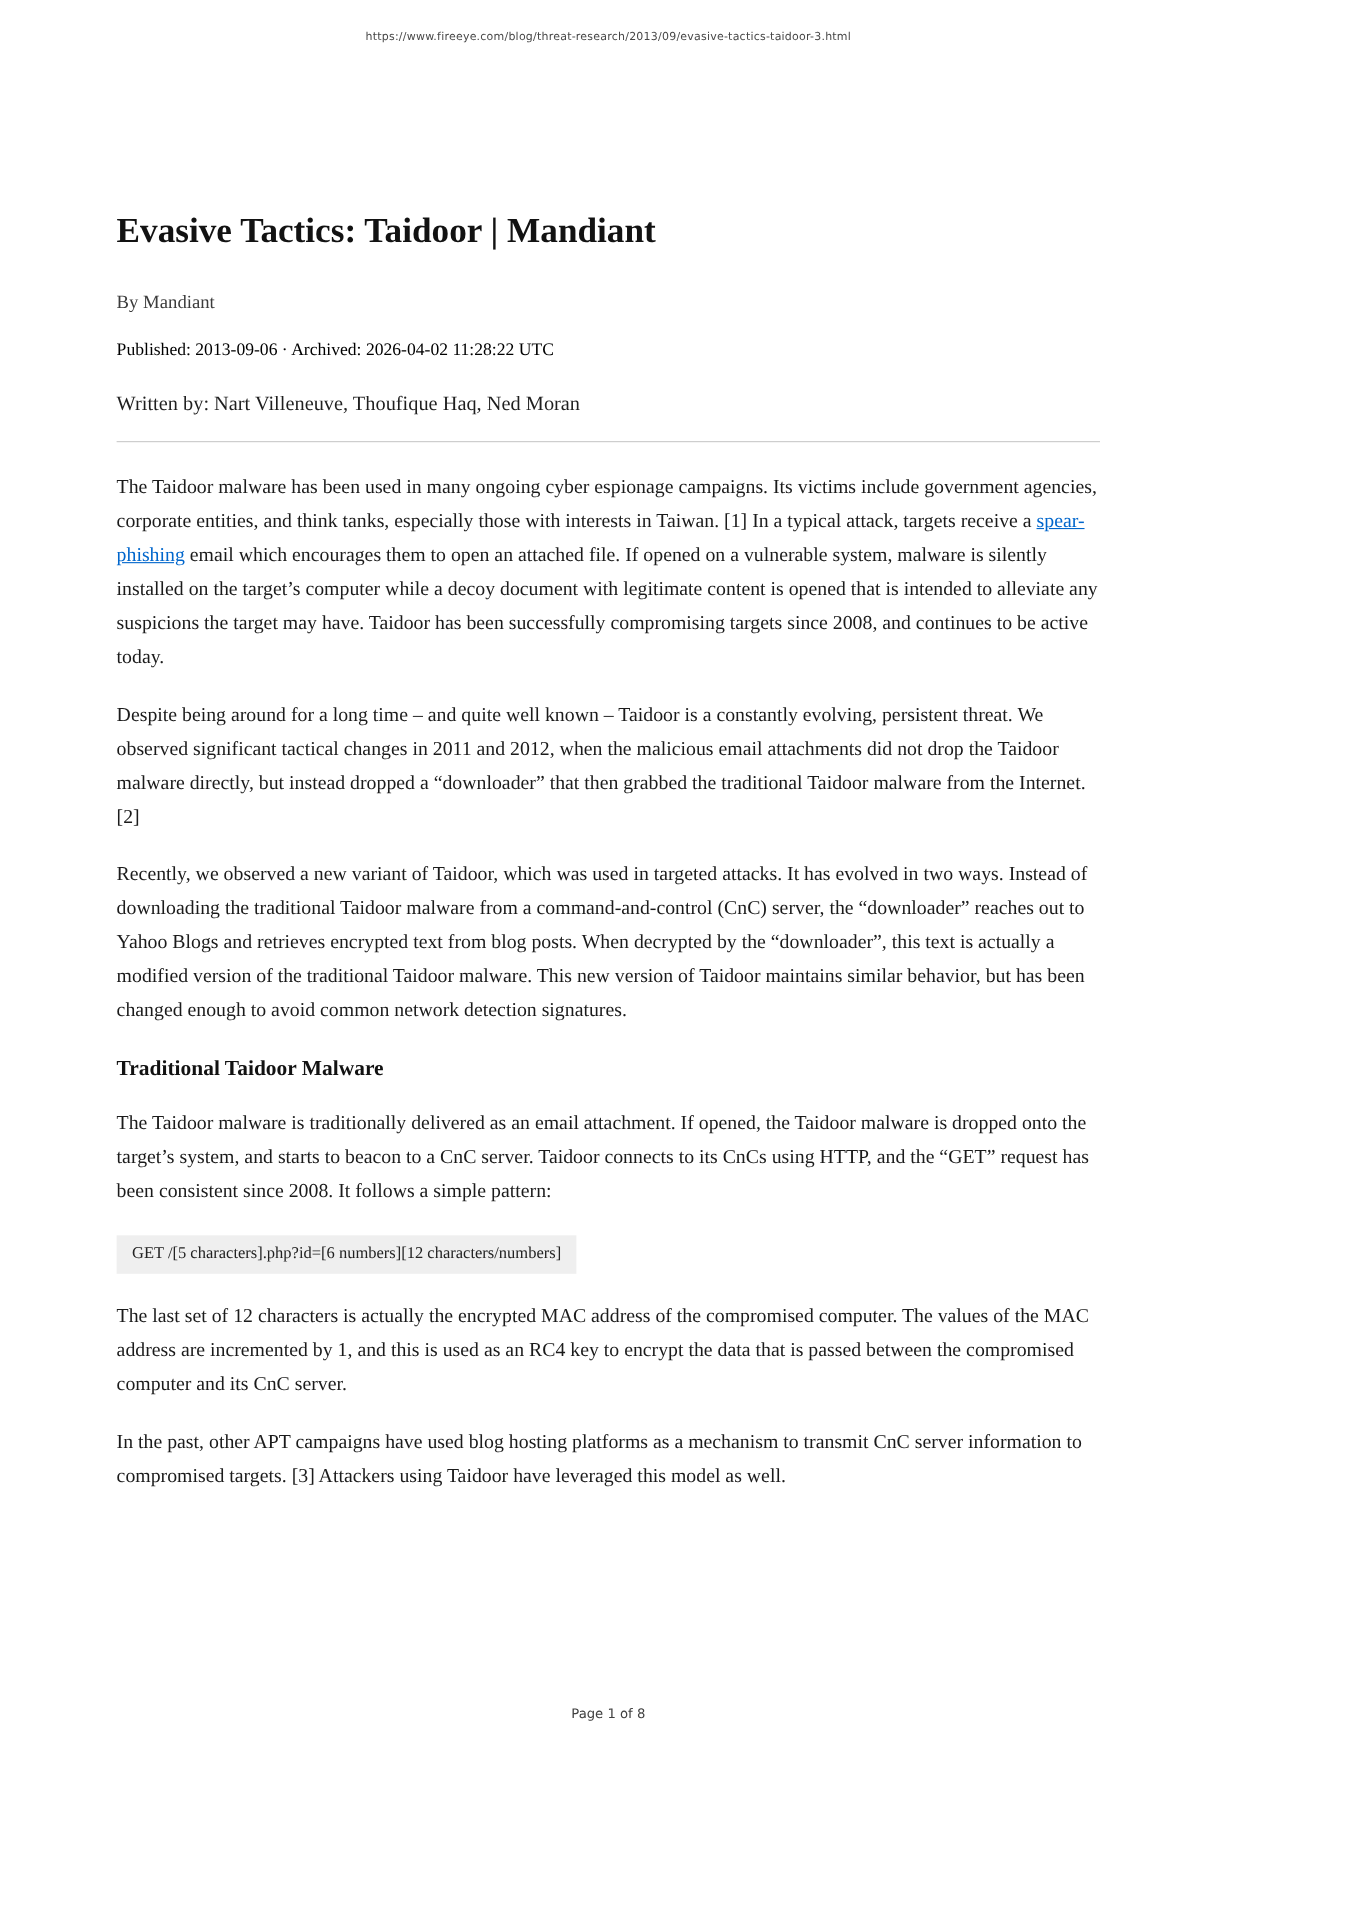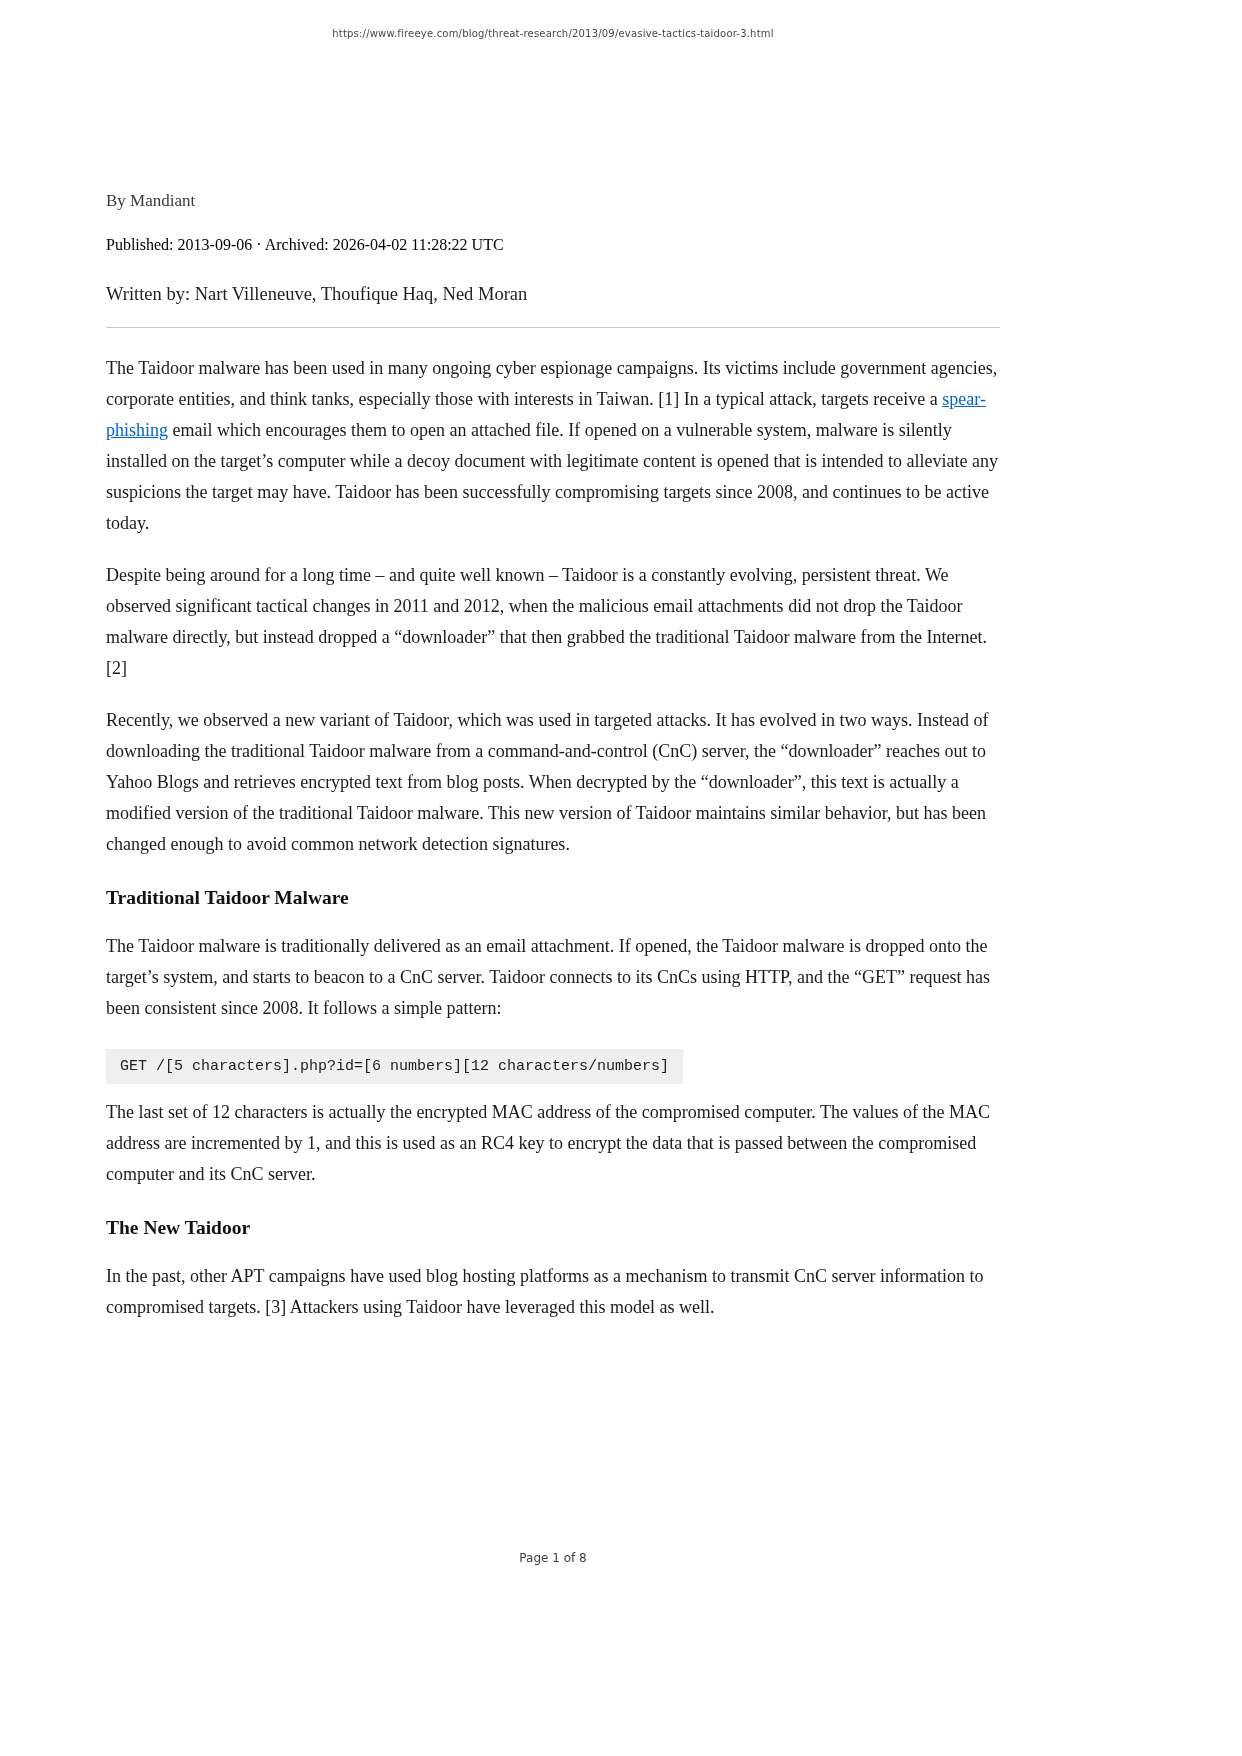"Evasive Tactics: Taidoor | Mandiant" h1.title { html: none -> <h1>Evasive Tactics: Taidoor | Mandiant</h1> }
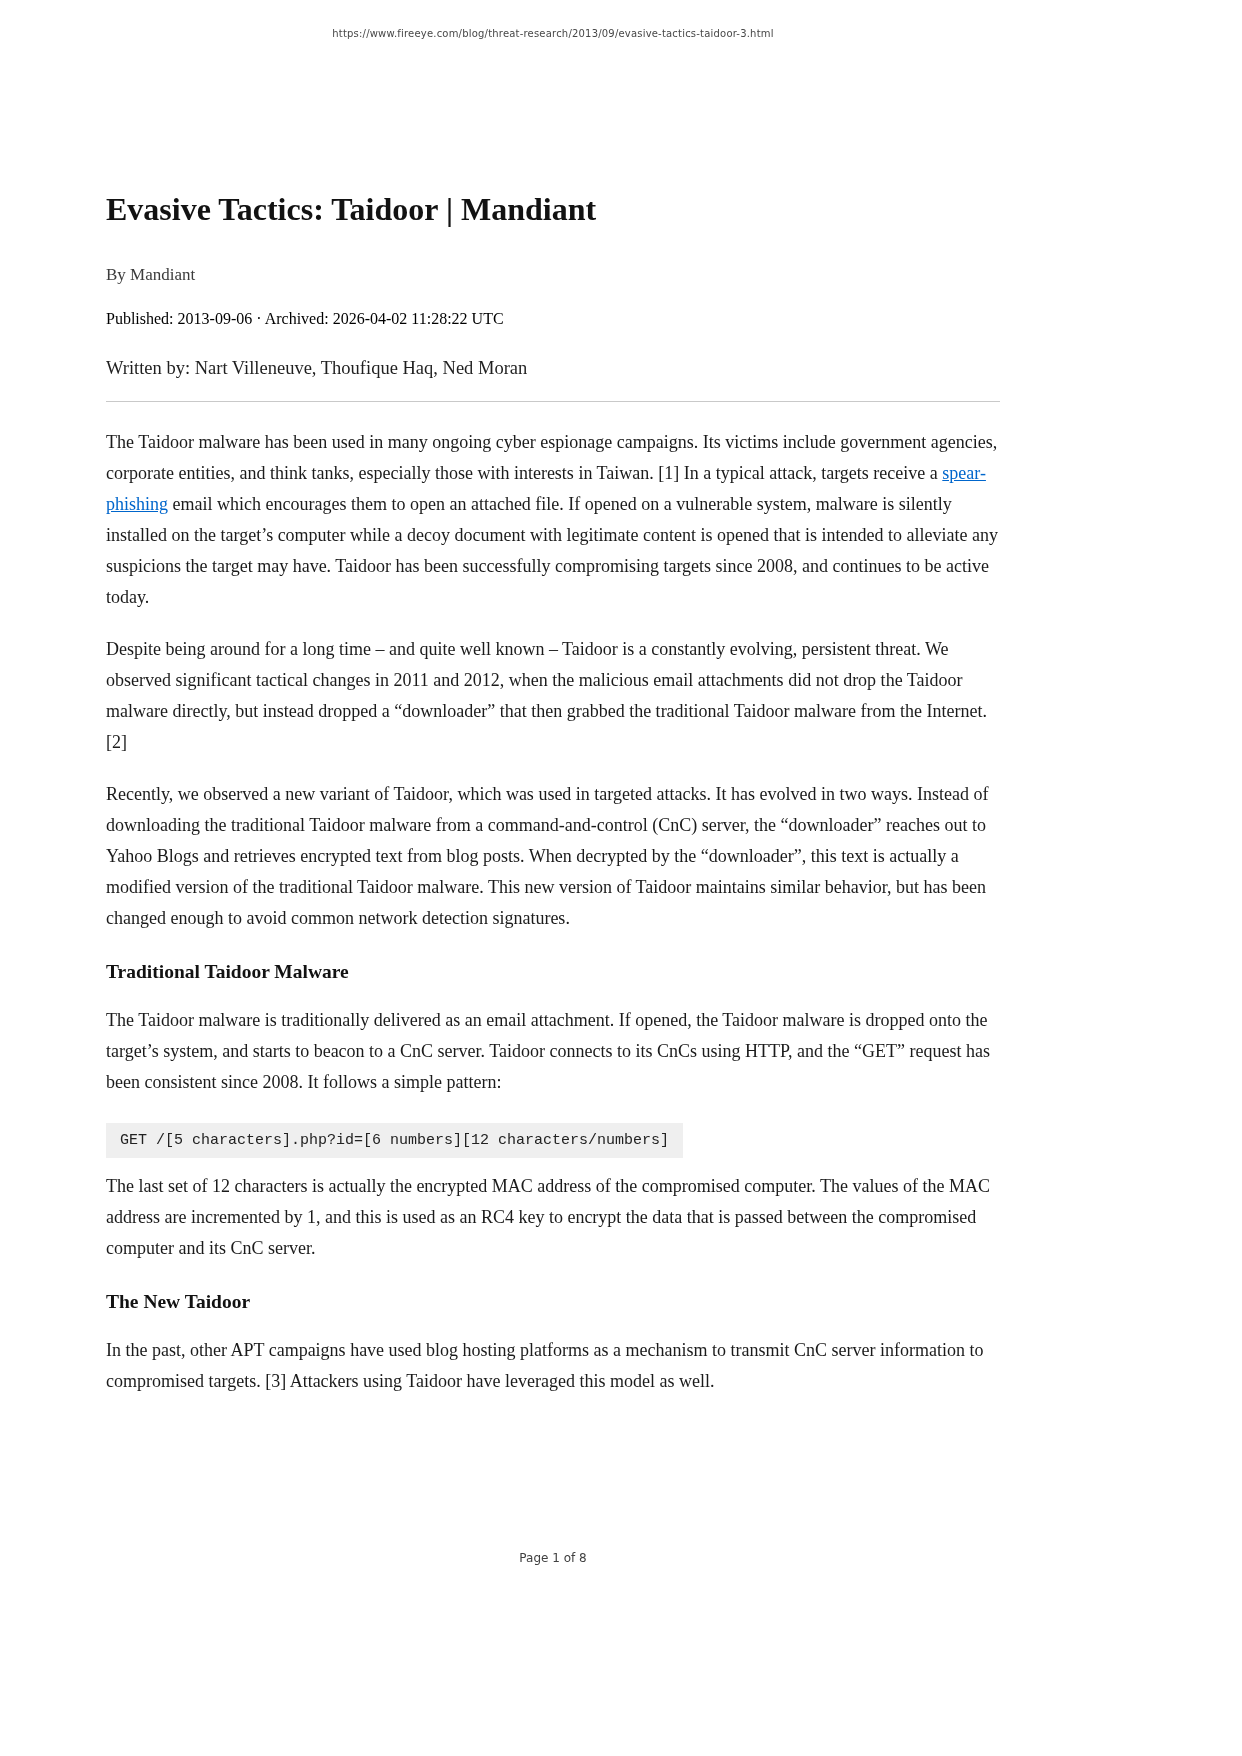"GET /[5 characters].php?id=[6" .code-block { font-family: Liberation Mono, monospace -> Liberation Serif, serif; margin: 4px 0 13px 0 -> 4px 0 23px 0 }
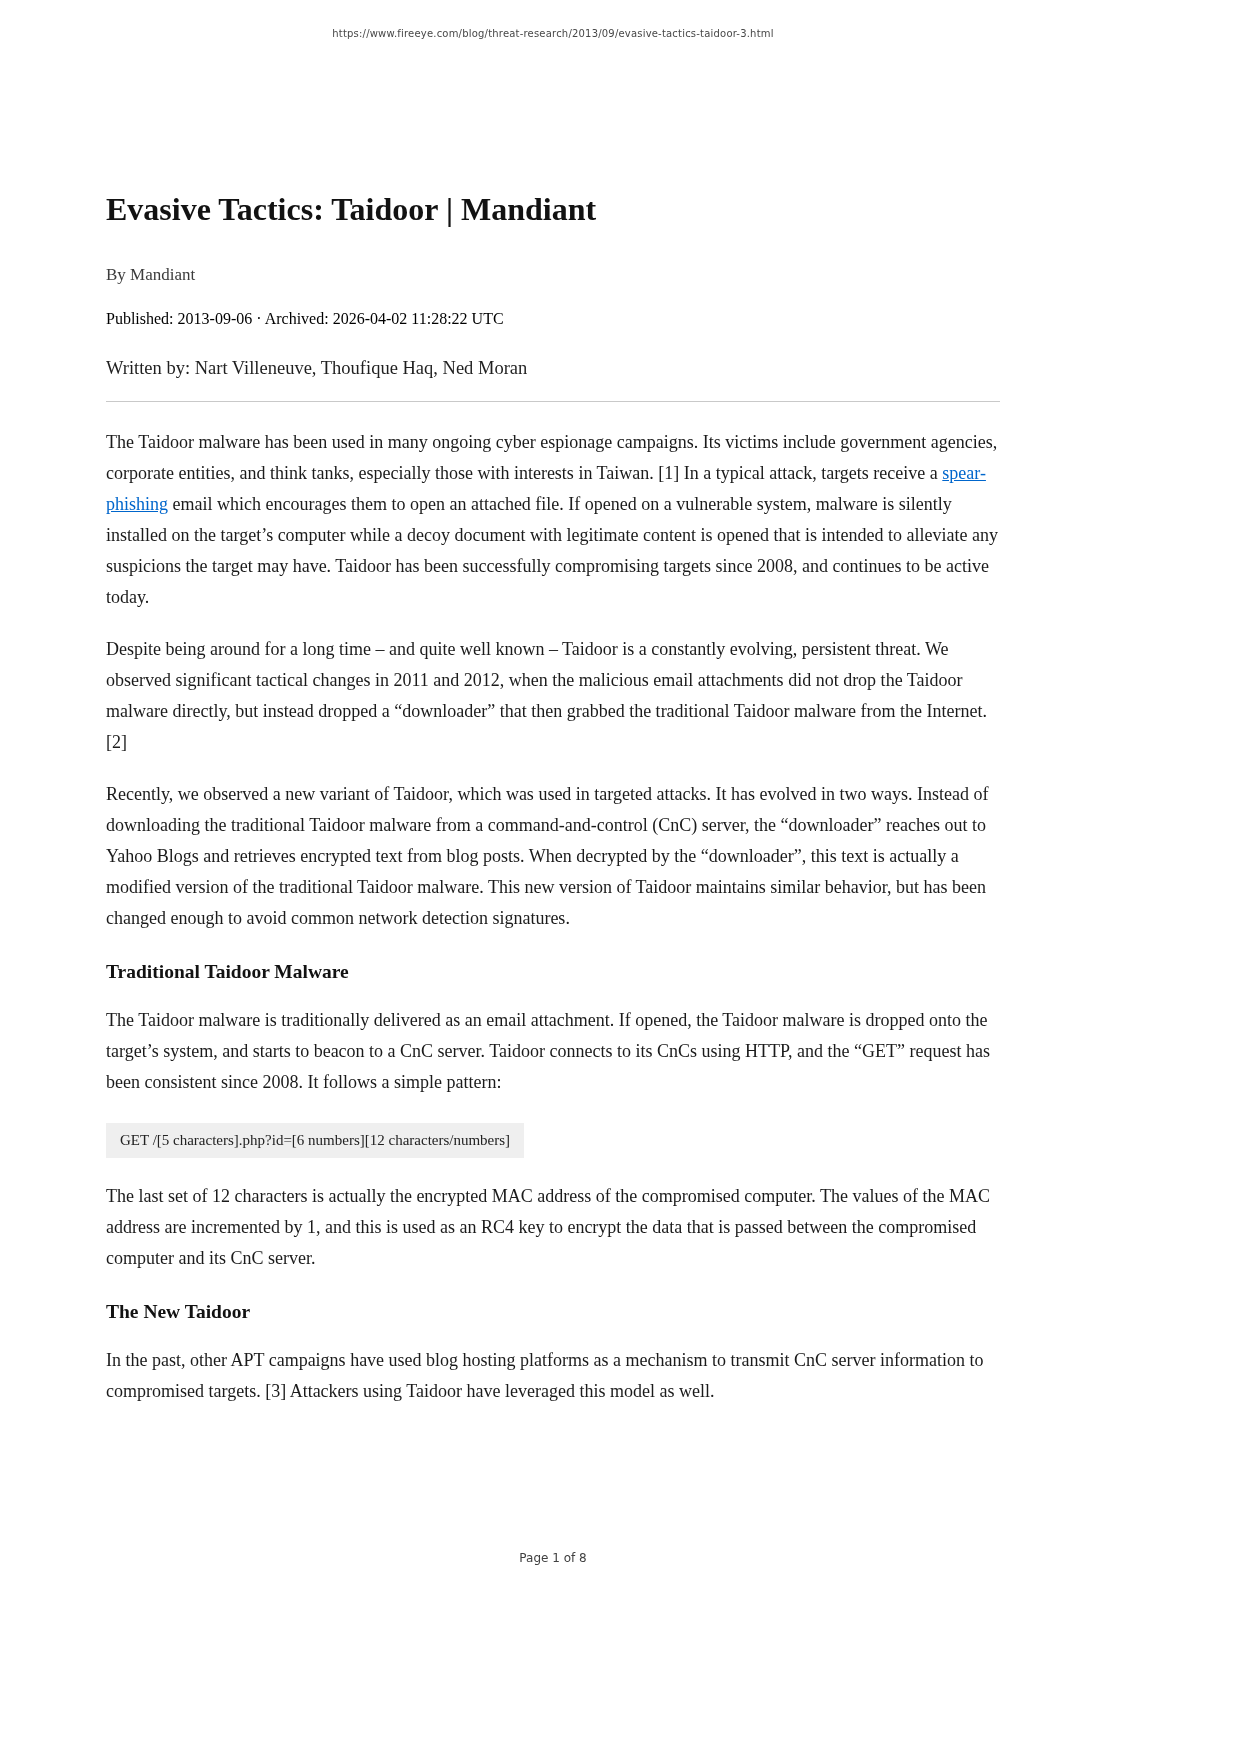"The New Taidoor" h2.section-heading { html: <h2>The New Taidoor</h2> -> none }
